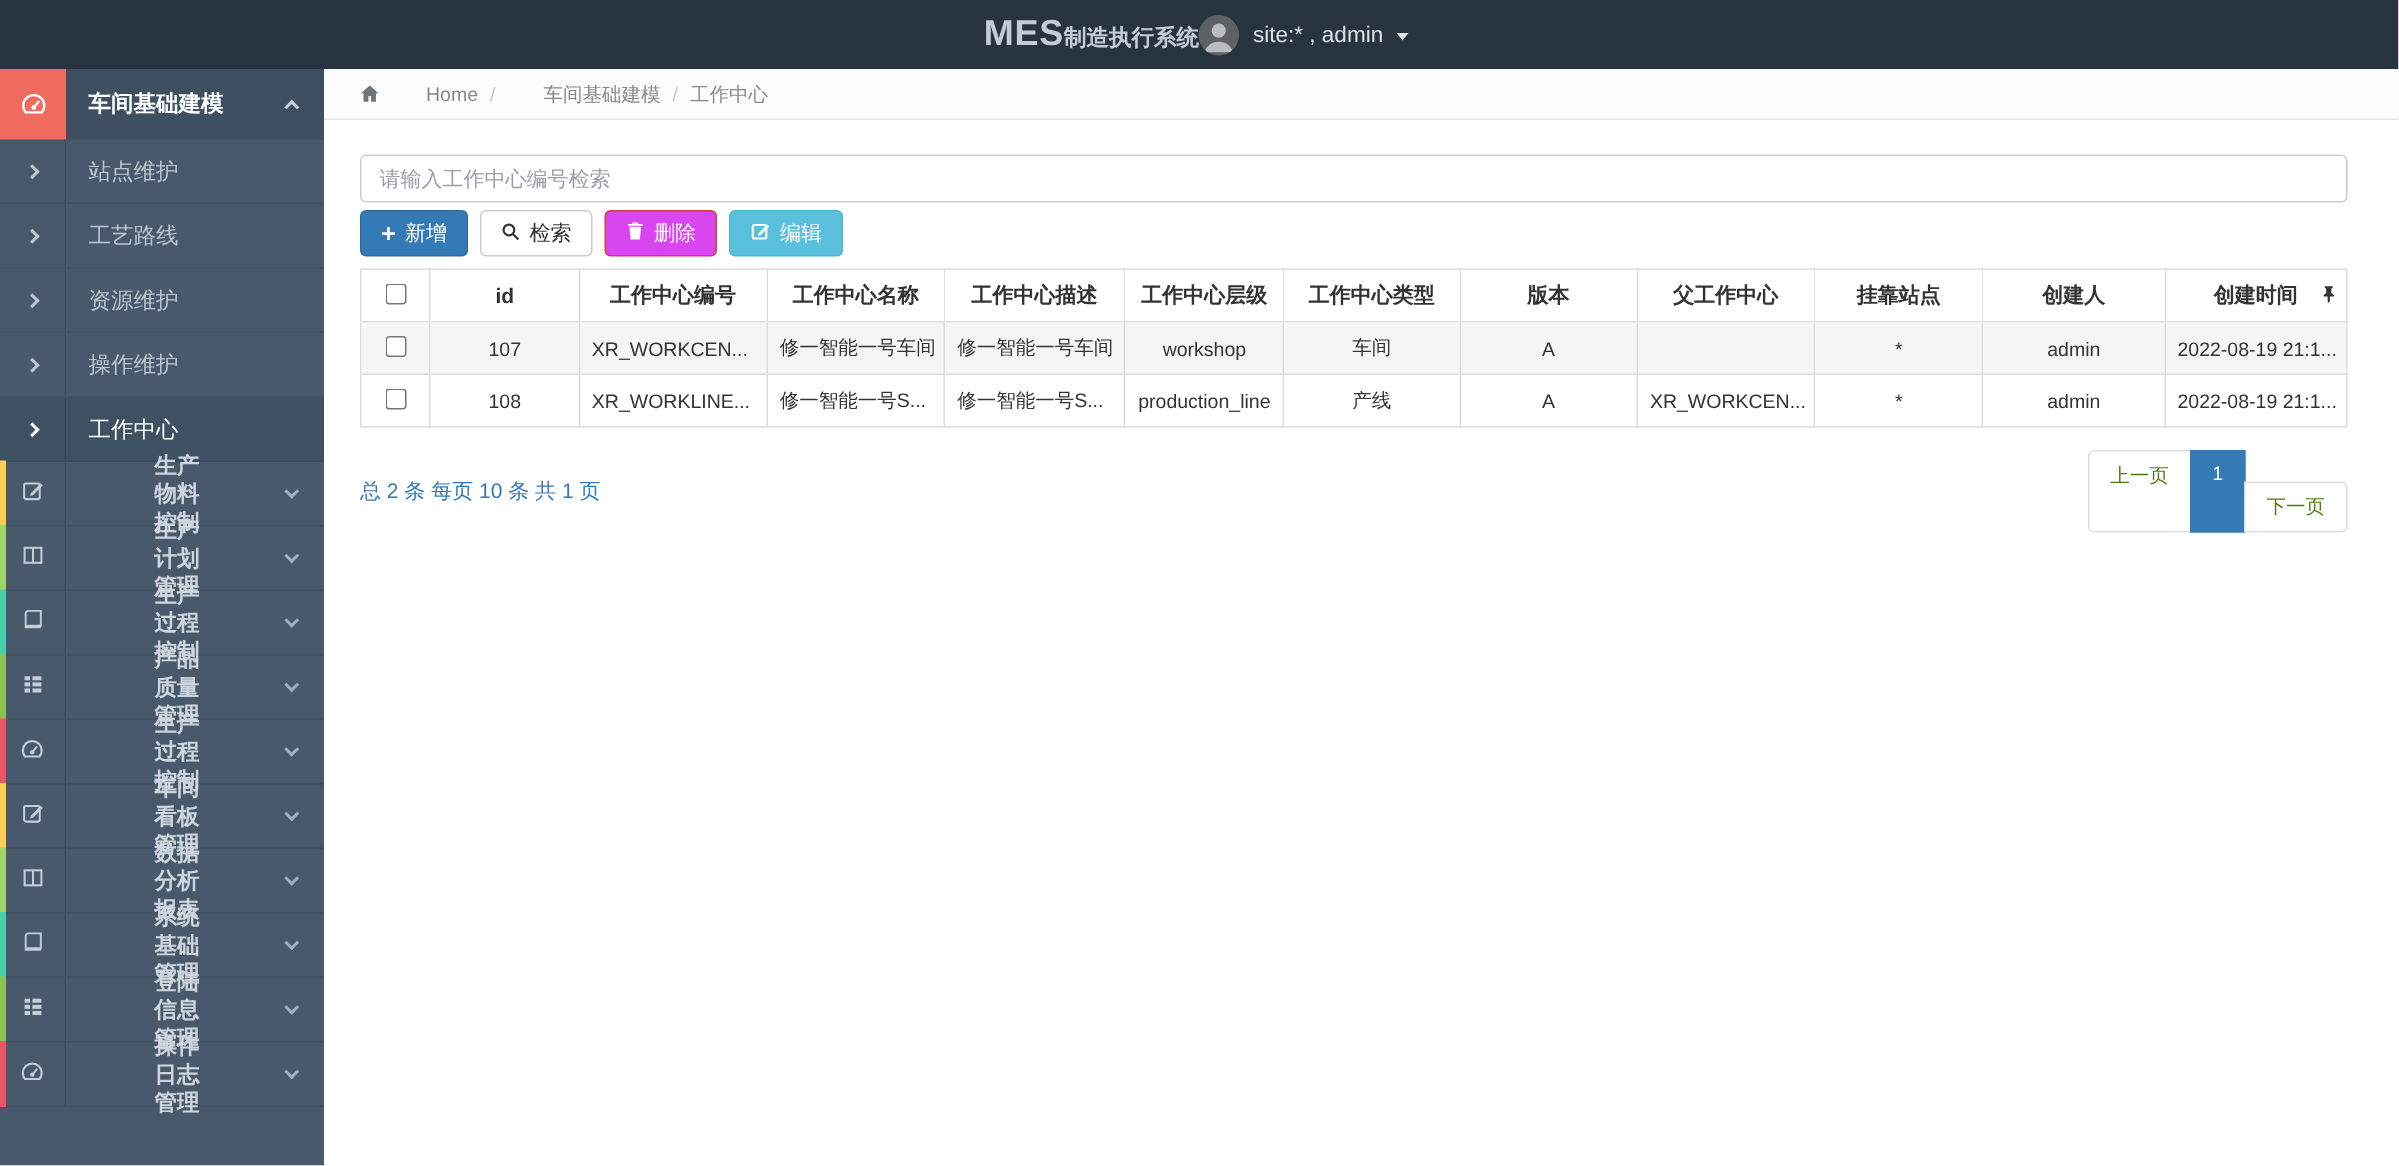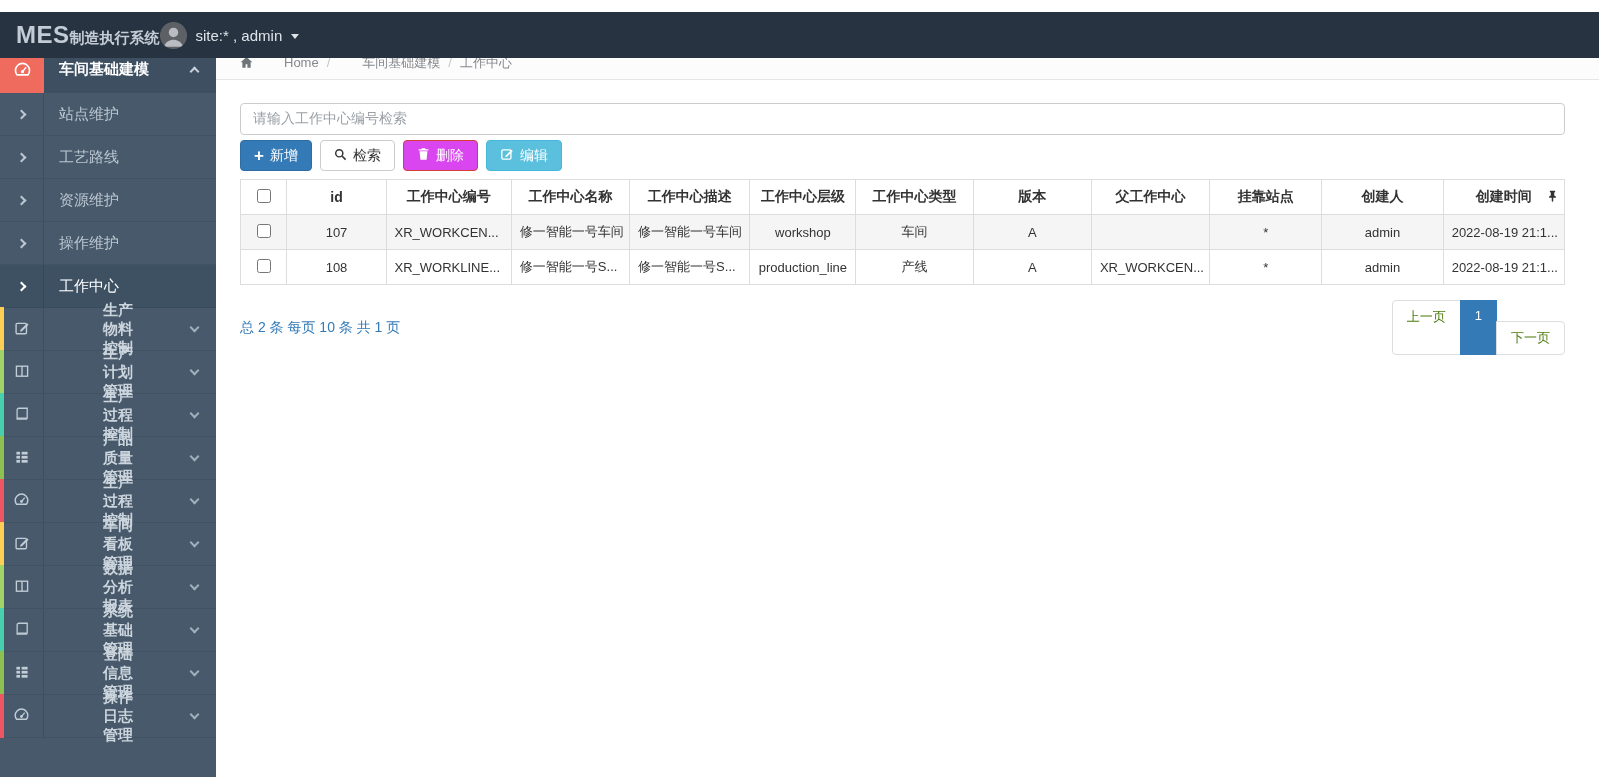"MES" .topbar { justify-content: flex-start -> center; top: 12px -> 0 }
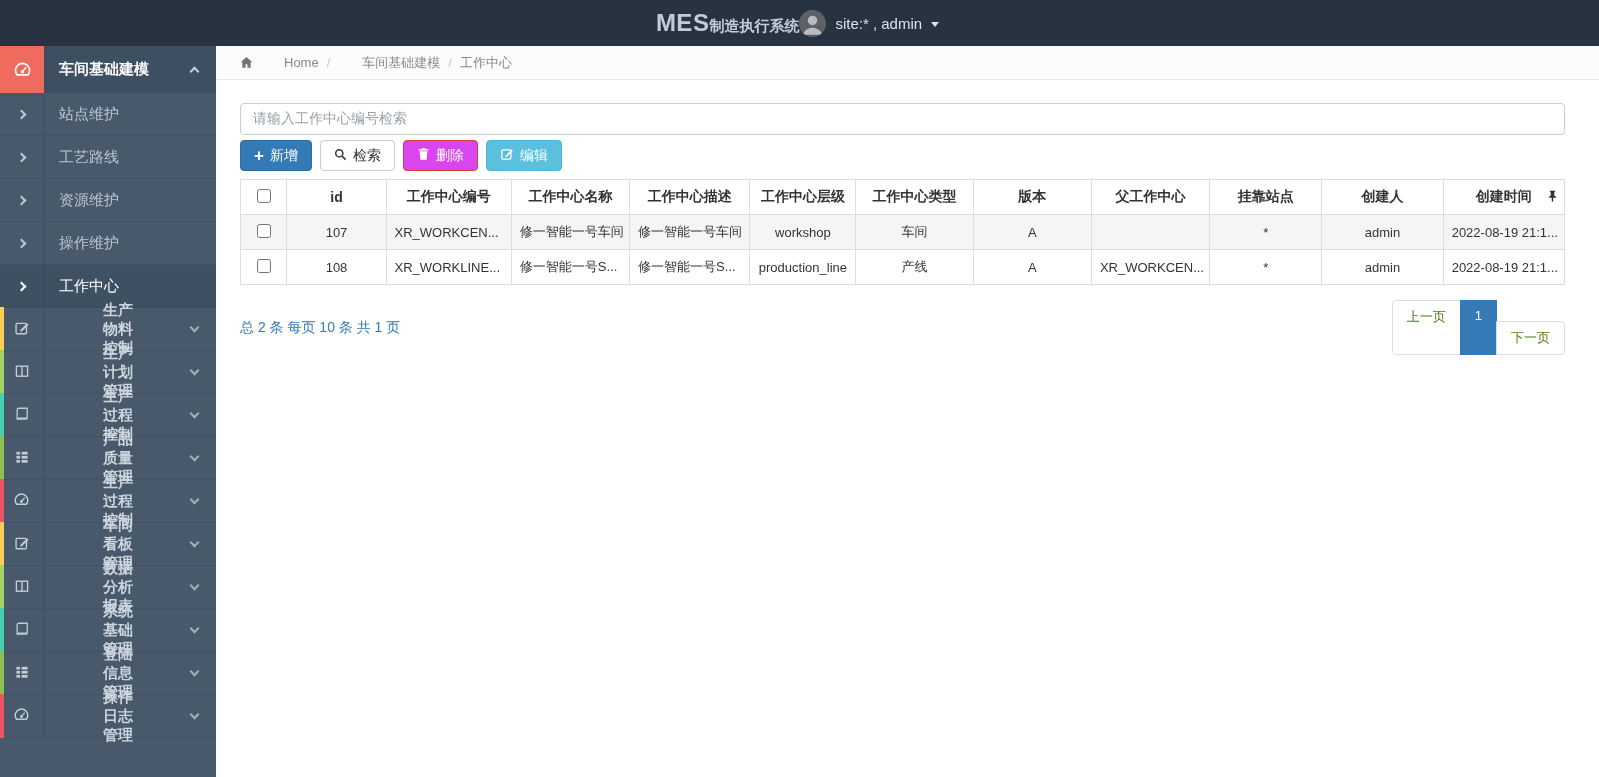"请输入工作中心编号检索" .search-input { font-family: Liberation Mono, monospace -> Liberation Sans, sans-serif }
